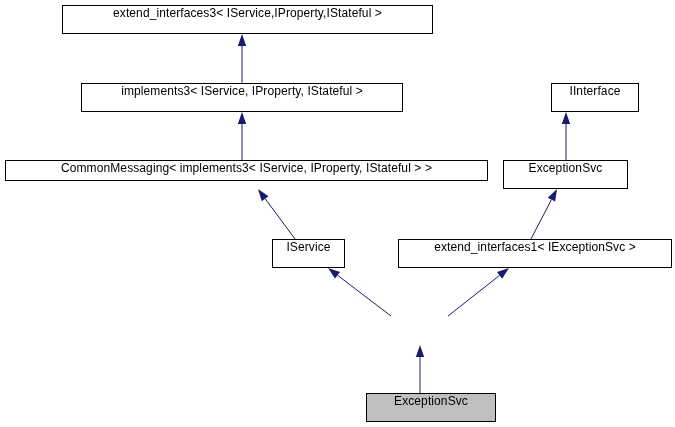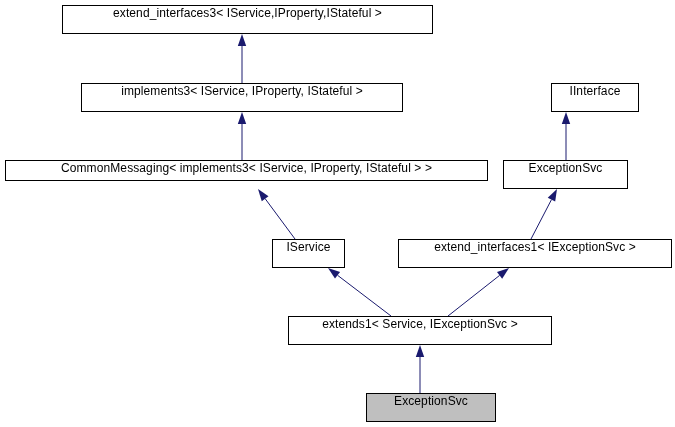"extends1< Service, IExceptionSvc >" div.node { html: <div> <span>extends1&lt; Service, IExceptionSvc &gt;</span> </div> -> none }
